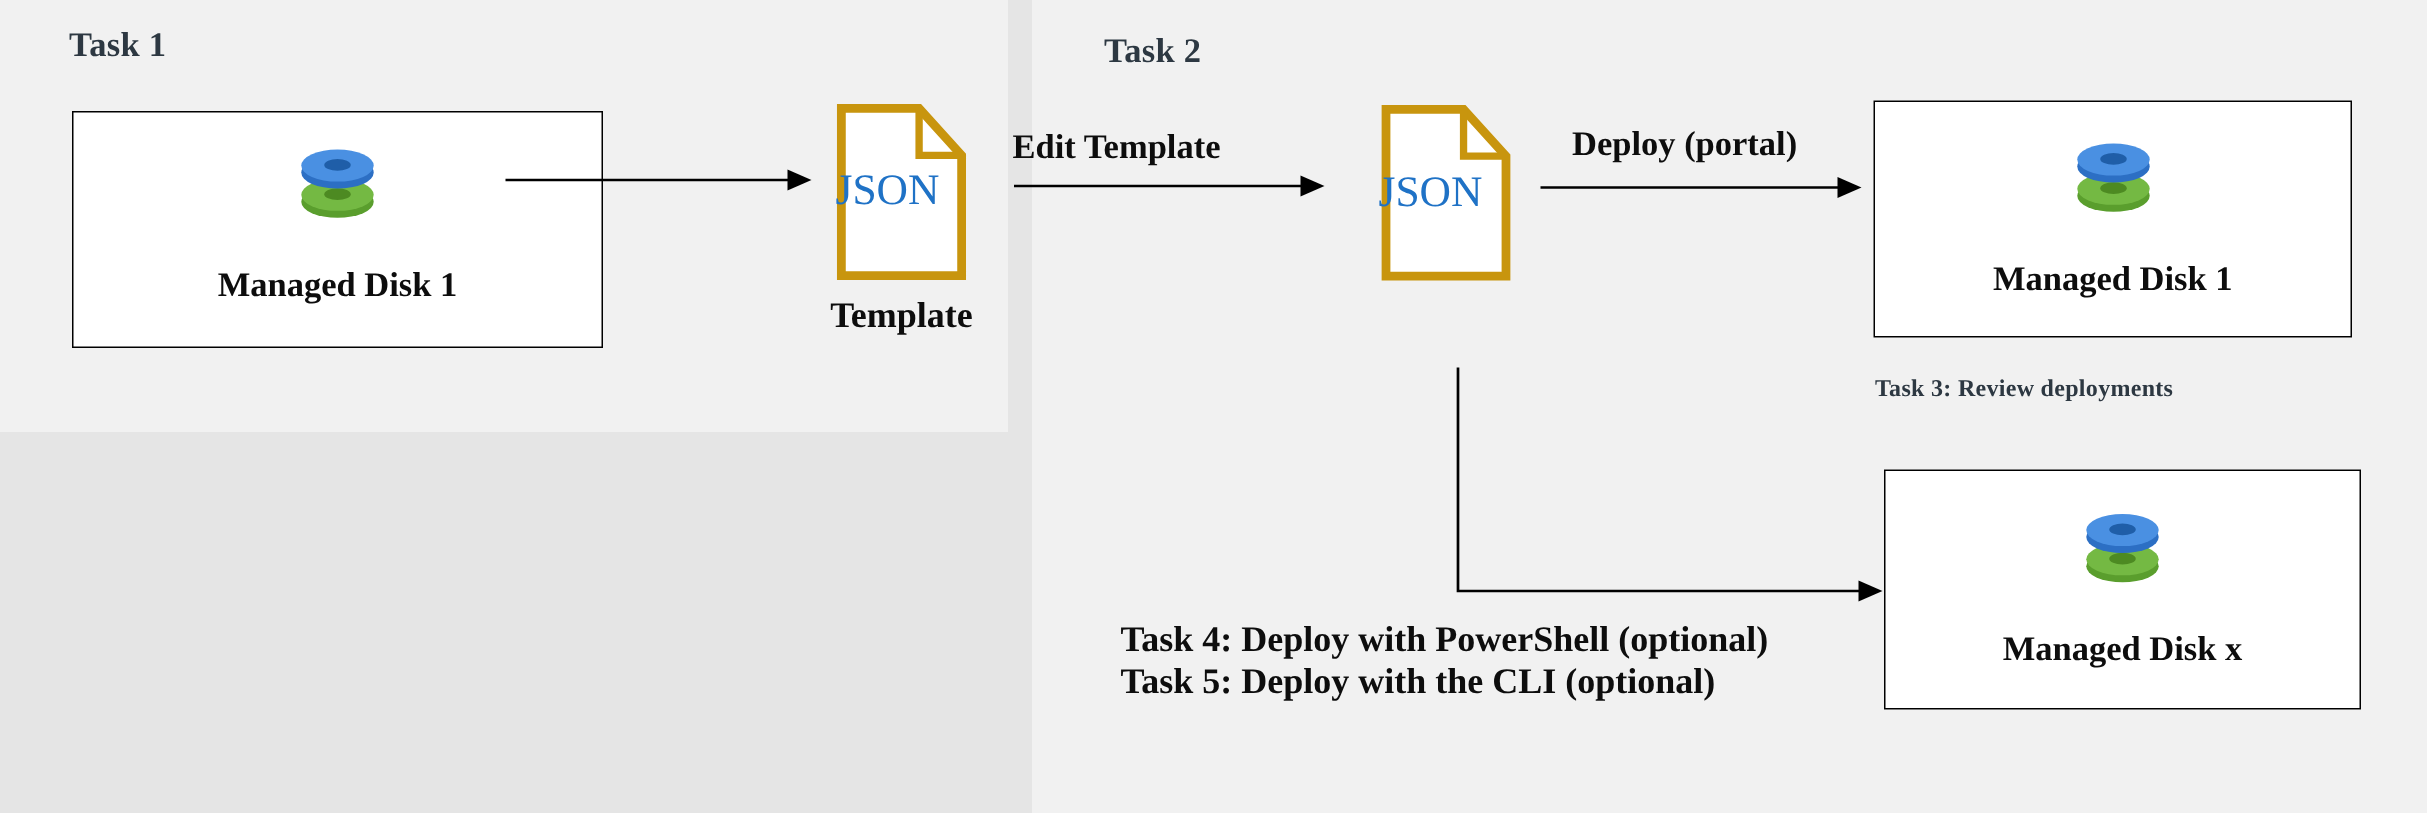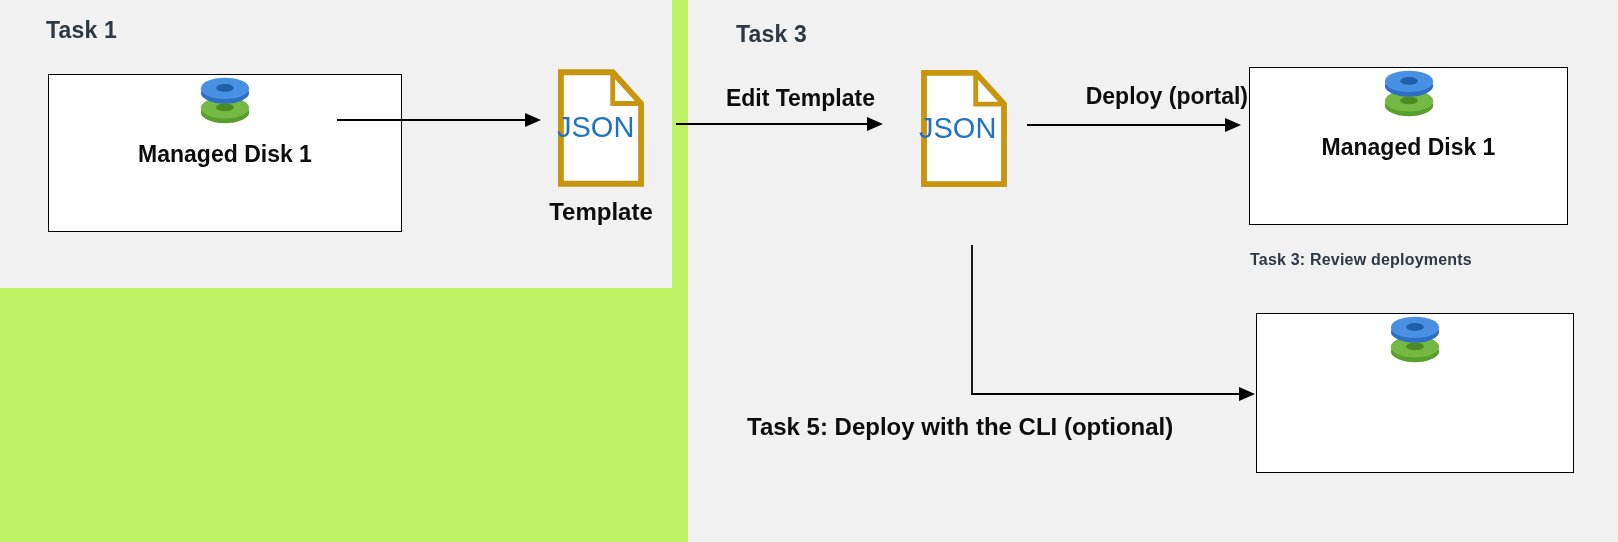"Task 1" .canvas { background: #bef264 -> #e5e5e5; font-family: Liberation Sans, sans-serif -> Liberation Serif, serif }
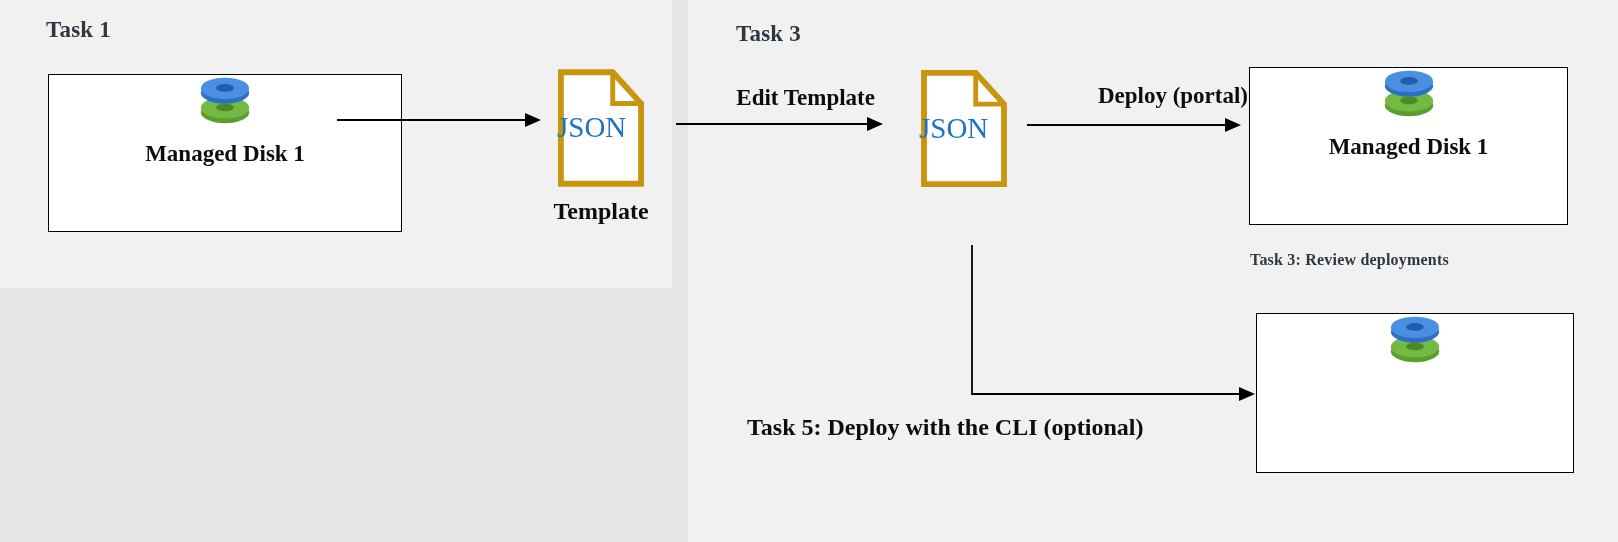"Task 3" div.task-heading { text: 3 -> 2 }
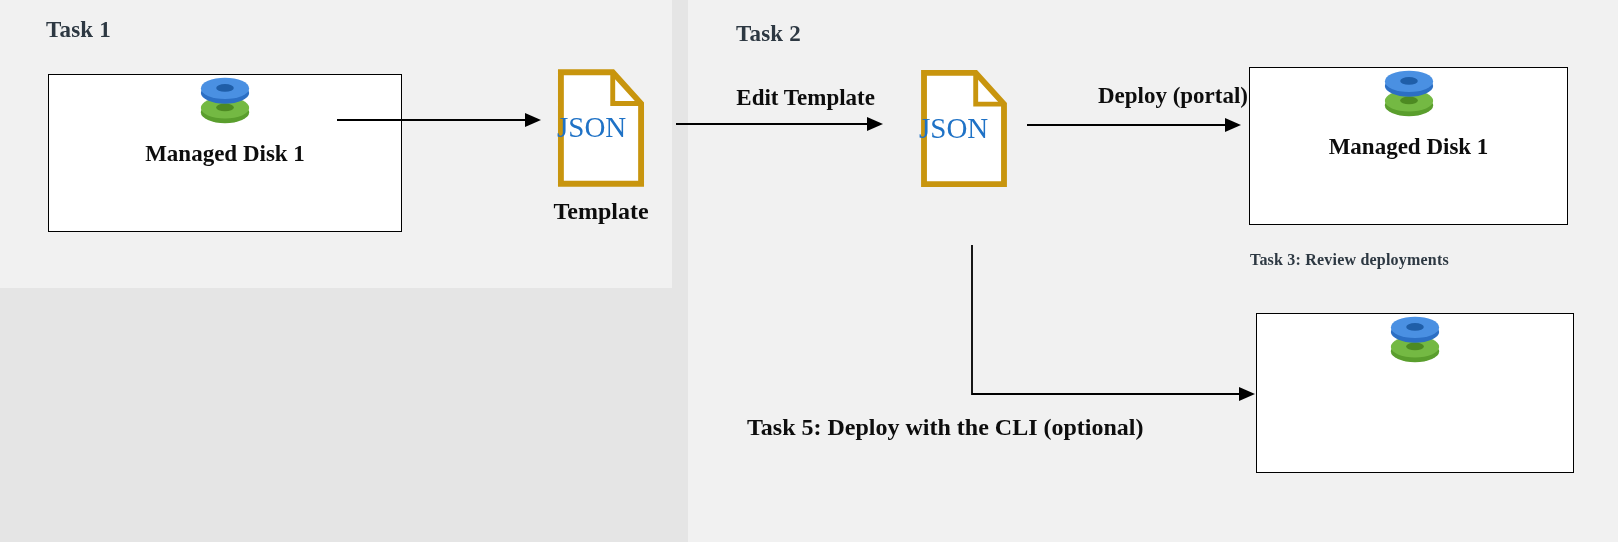"Edit Template" .edge-label { text-align: right -> left }
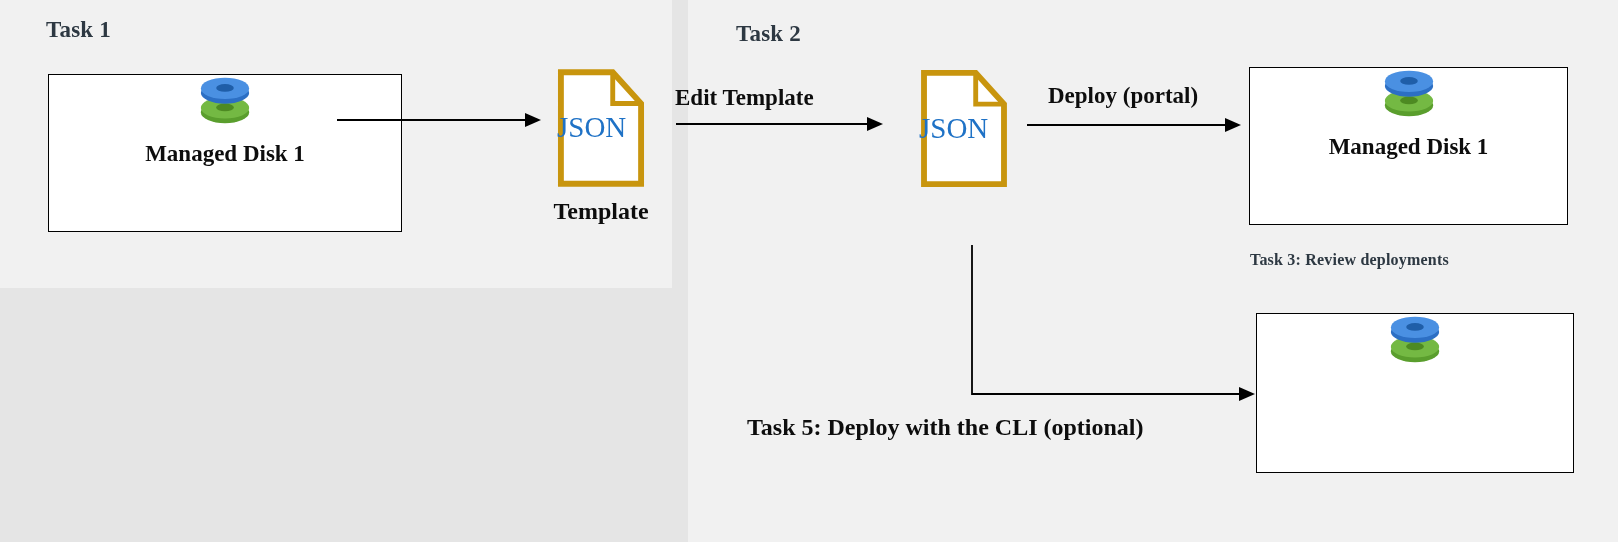"Managed Disk 1" .disk-box { gap: 12px -> 25px; justify-content: flex-start -> center }
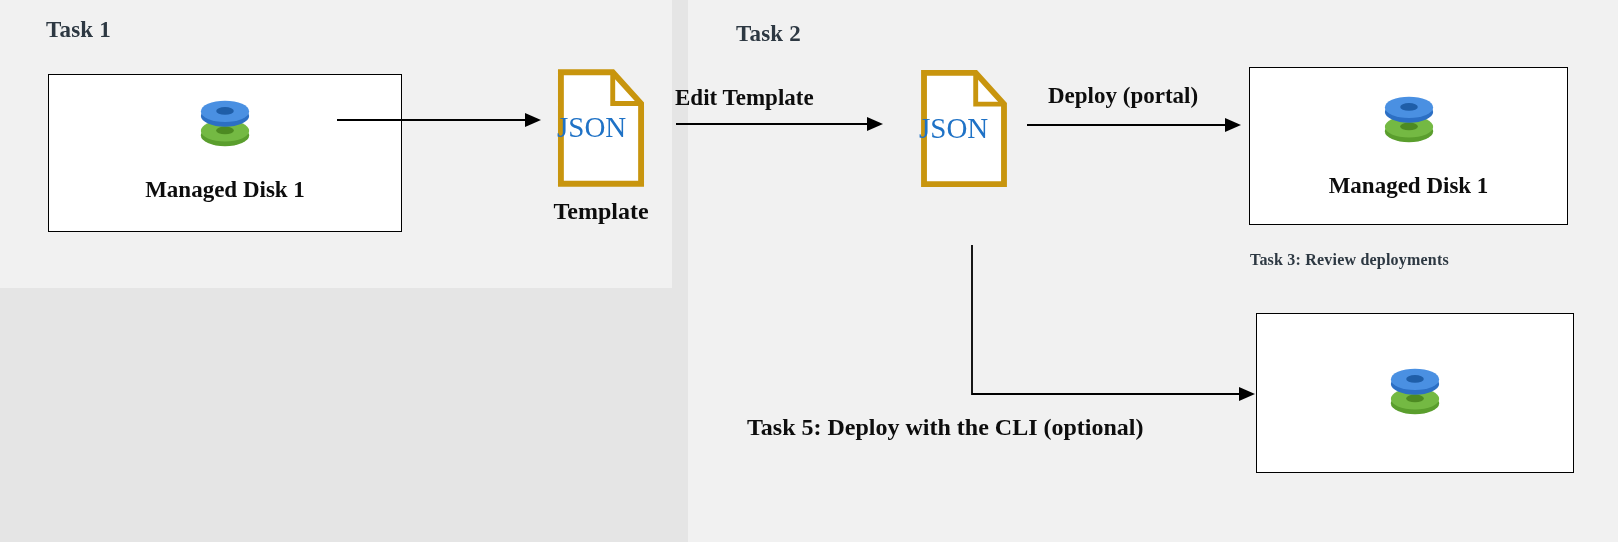"Task 4: Deploy with PowerShell" div { html: none -> <div>Task 4: Deploy with PowerShell (optional)</div> }
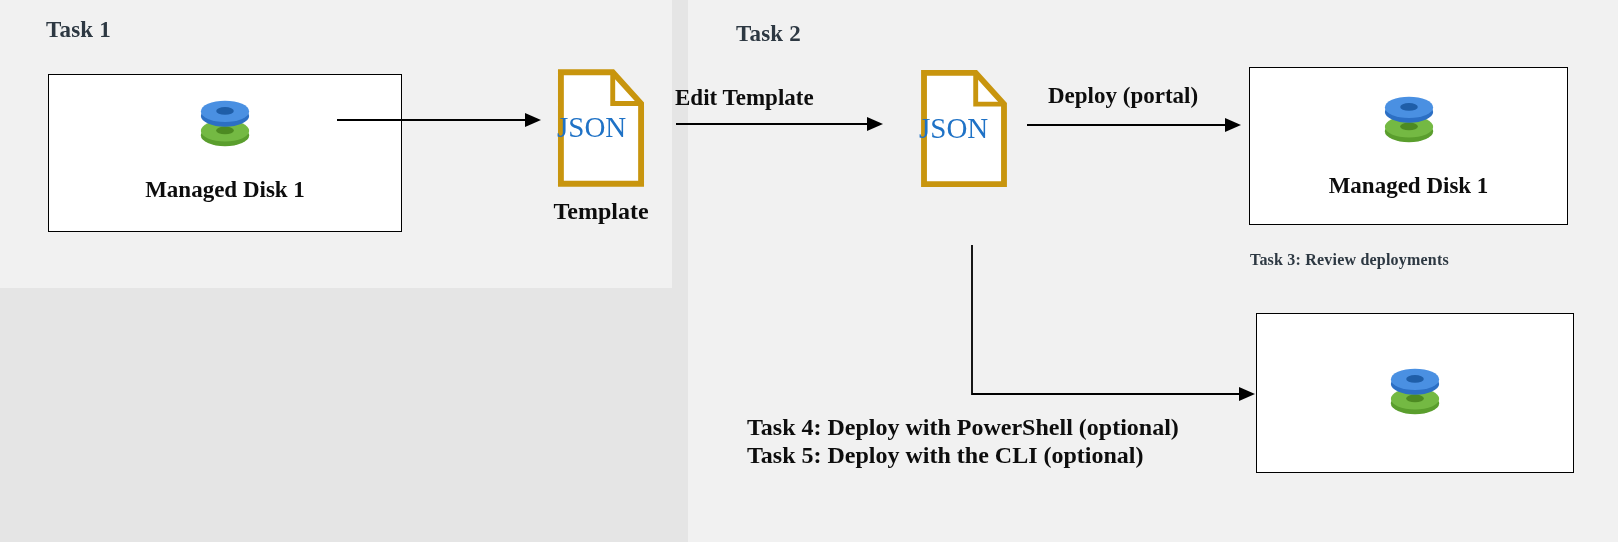"Managed Disk x" span.box-label { html: none -> <span>Managed Disk x</span> }
